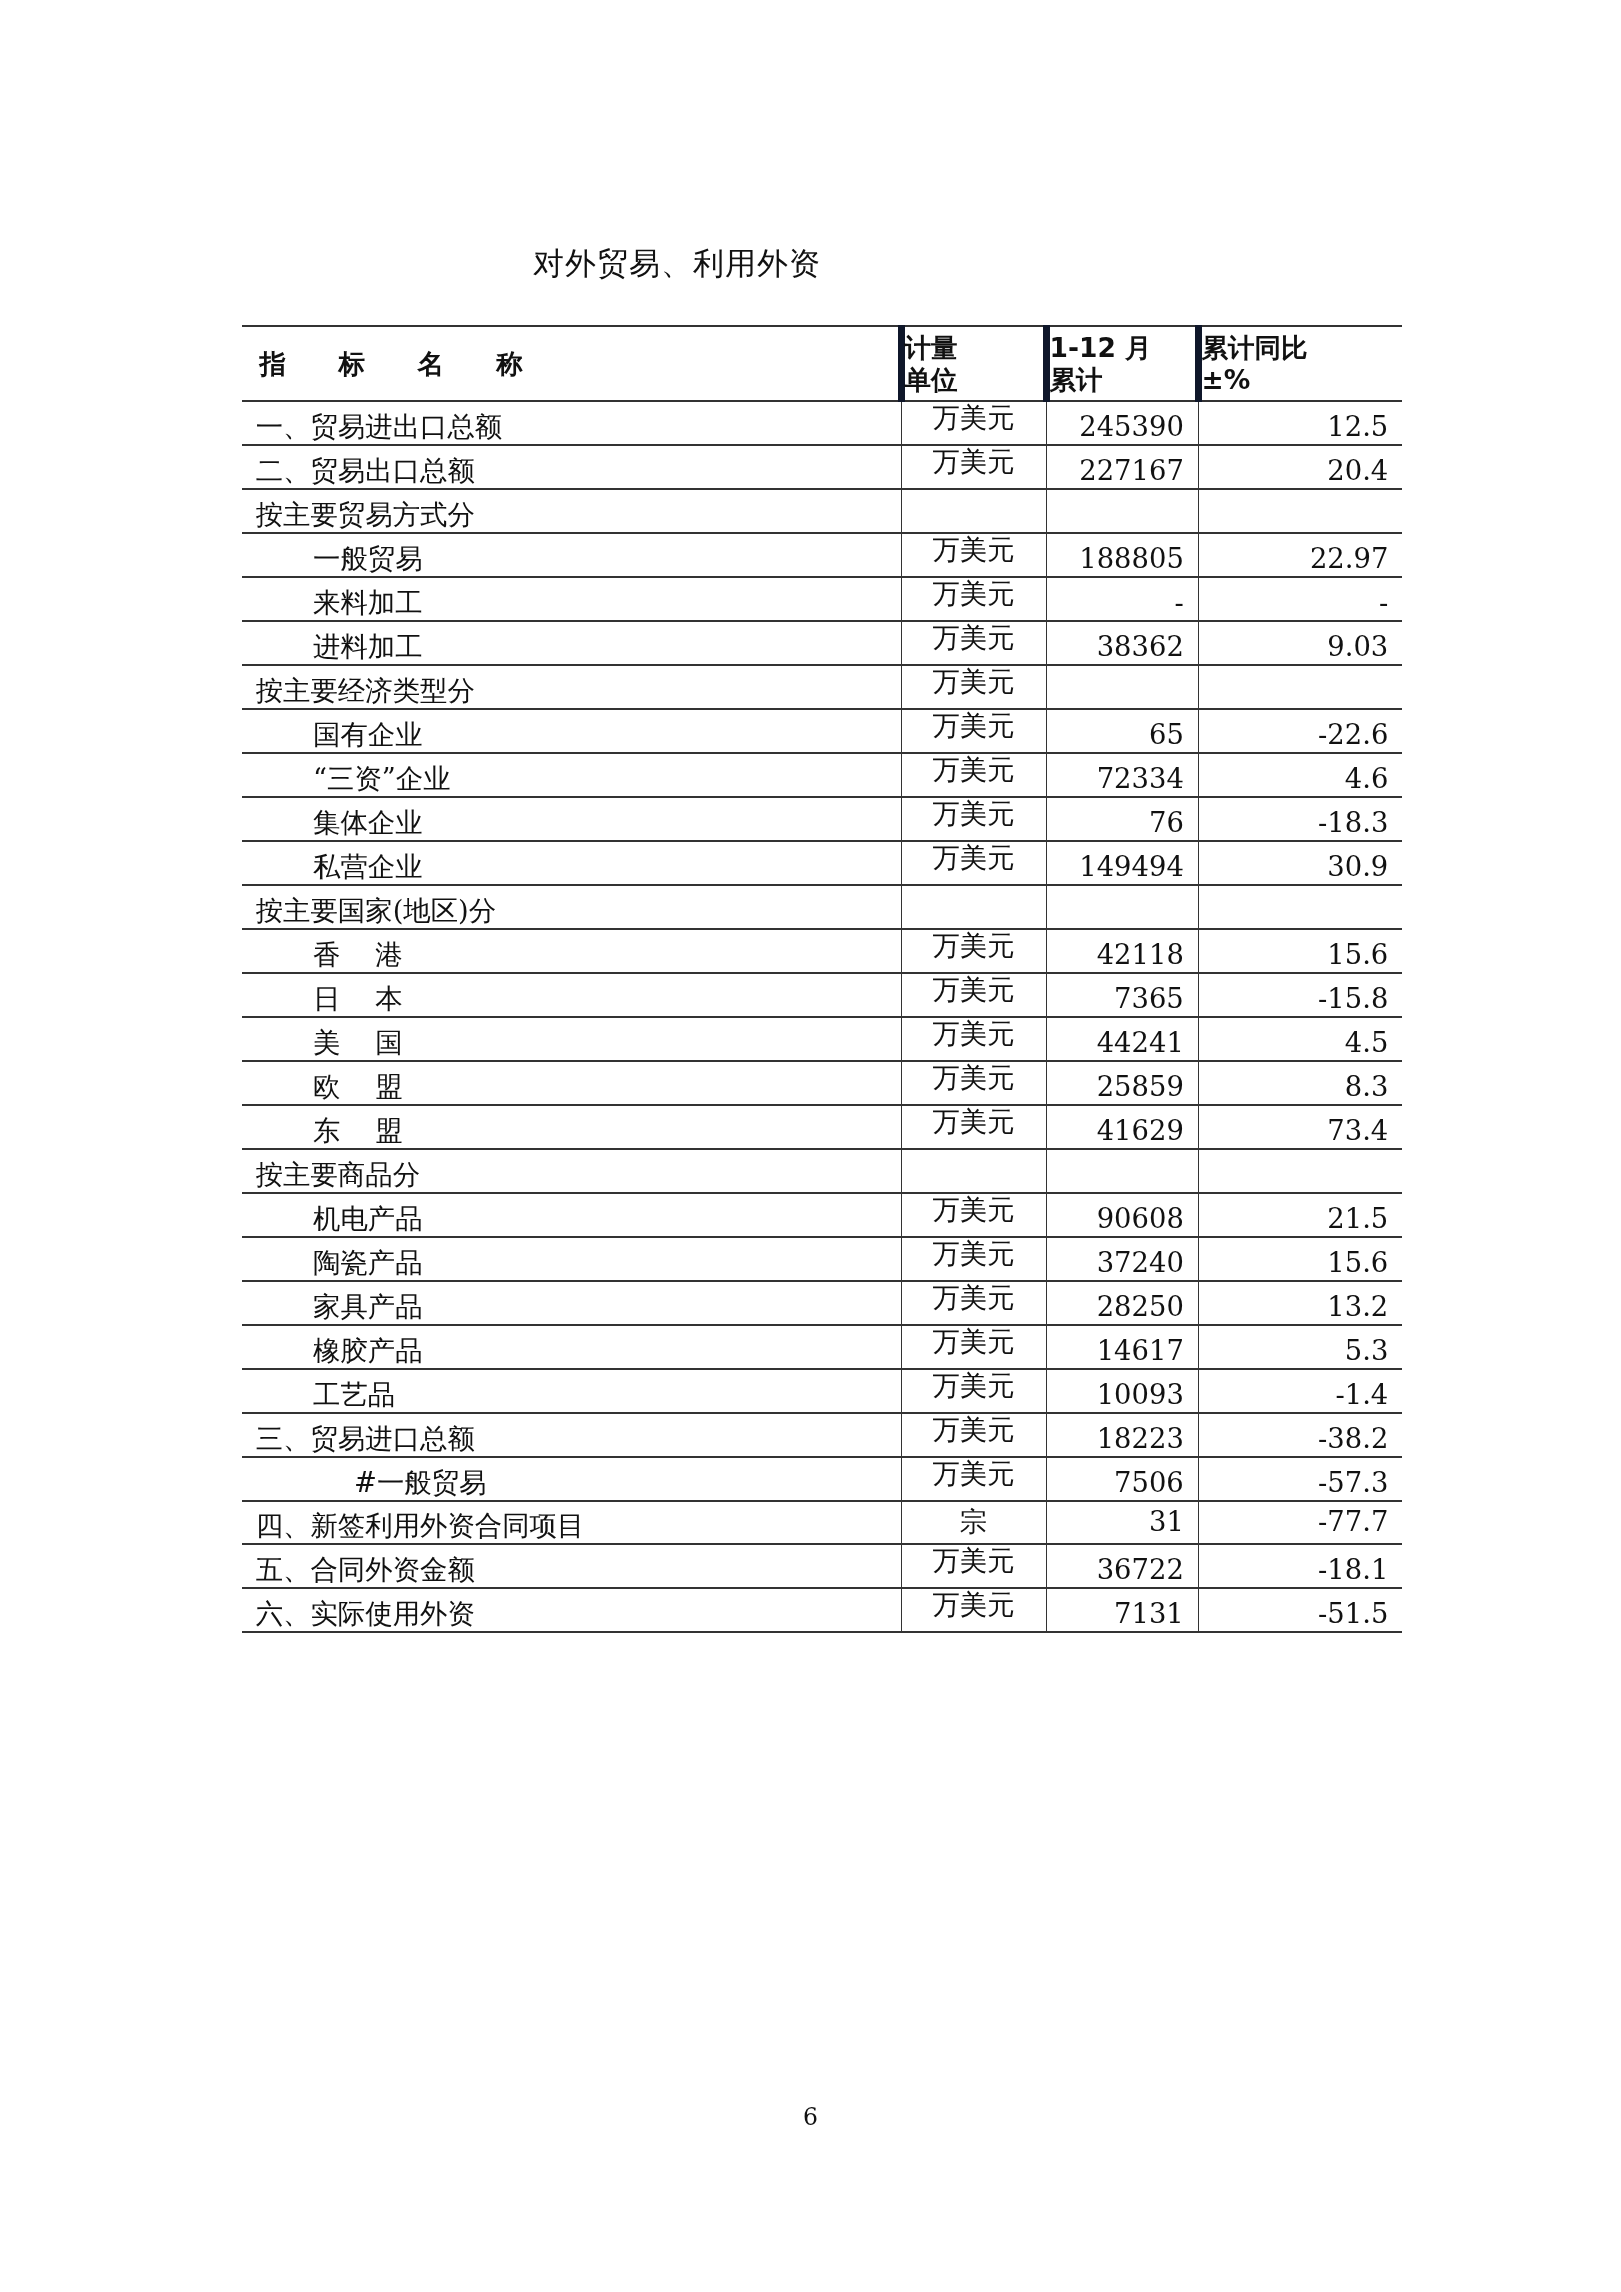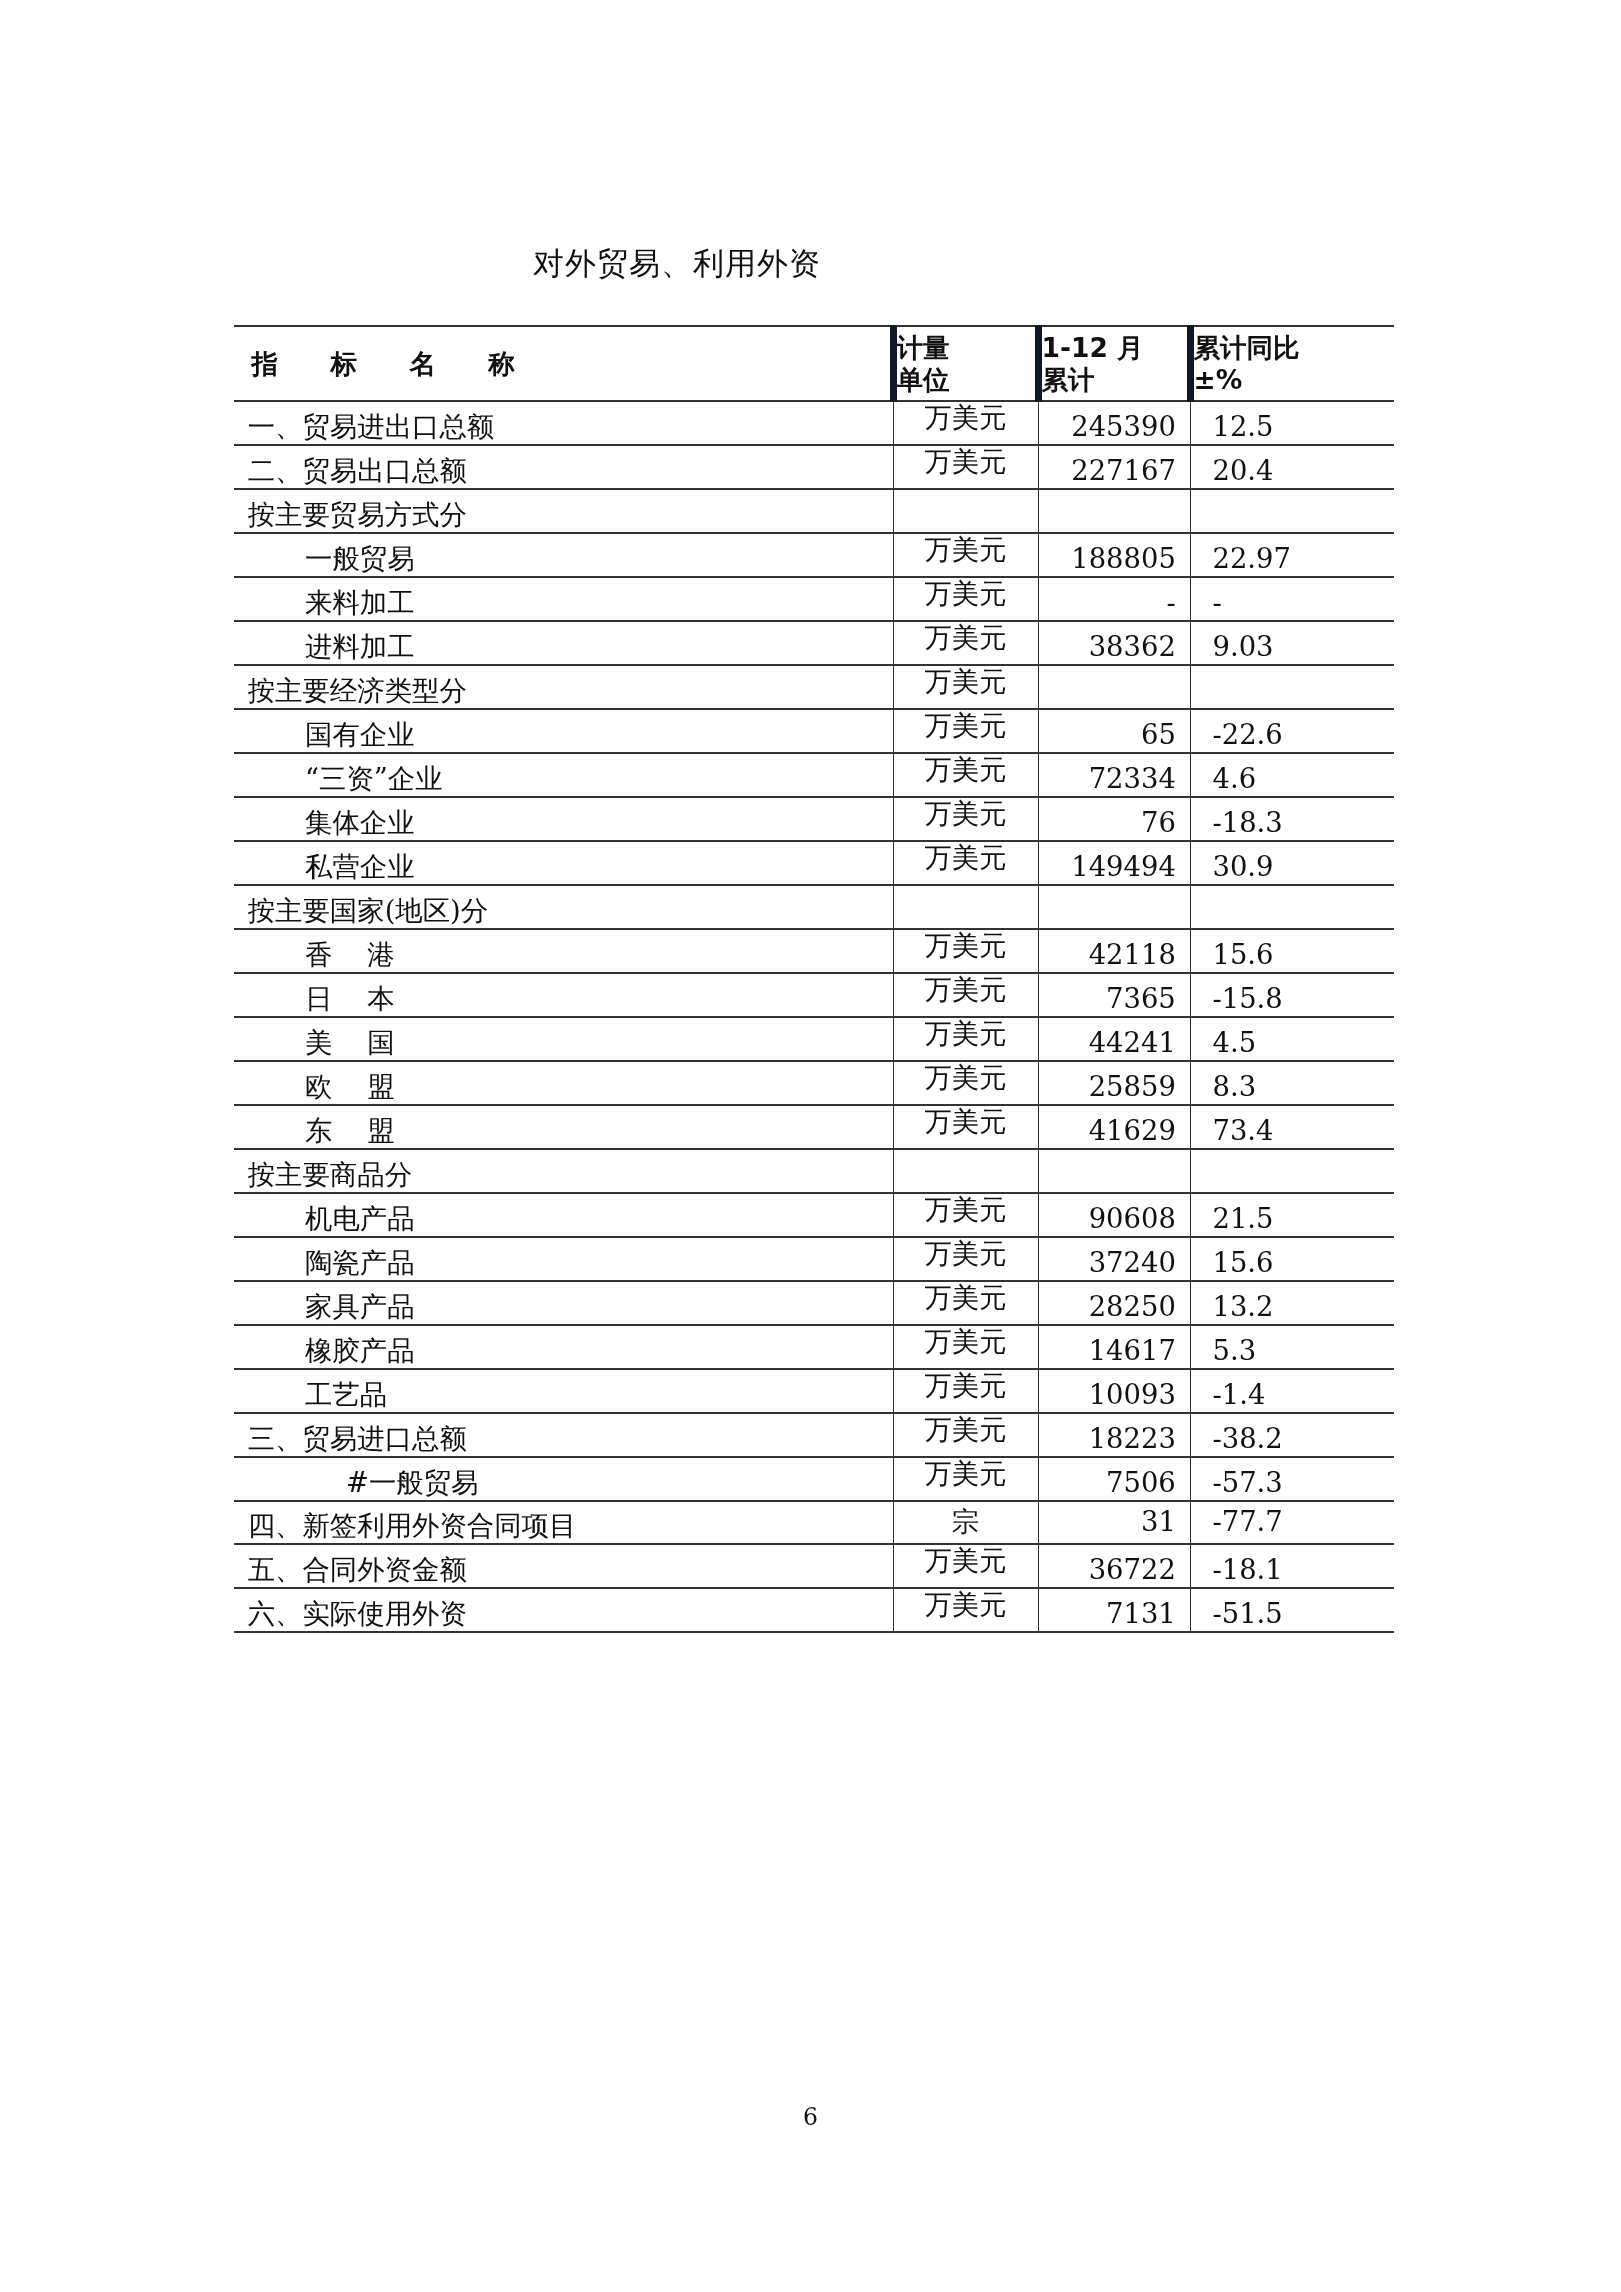"指 标 名 称" table { left: 234px -> 242px }
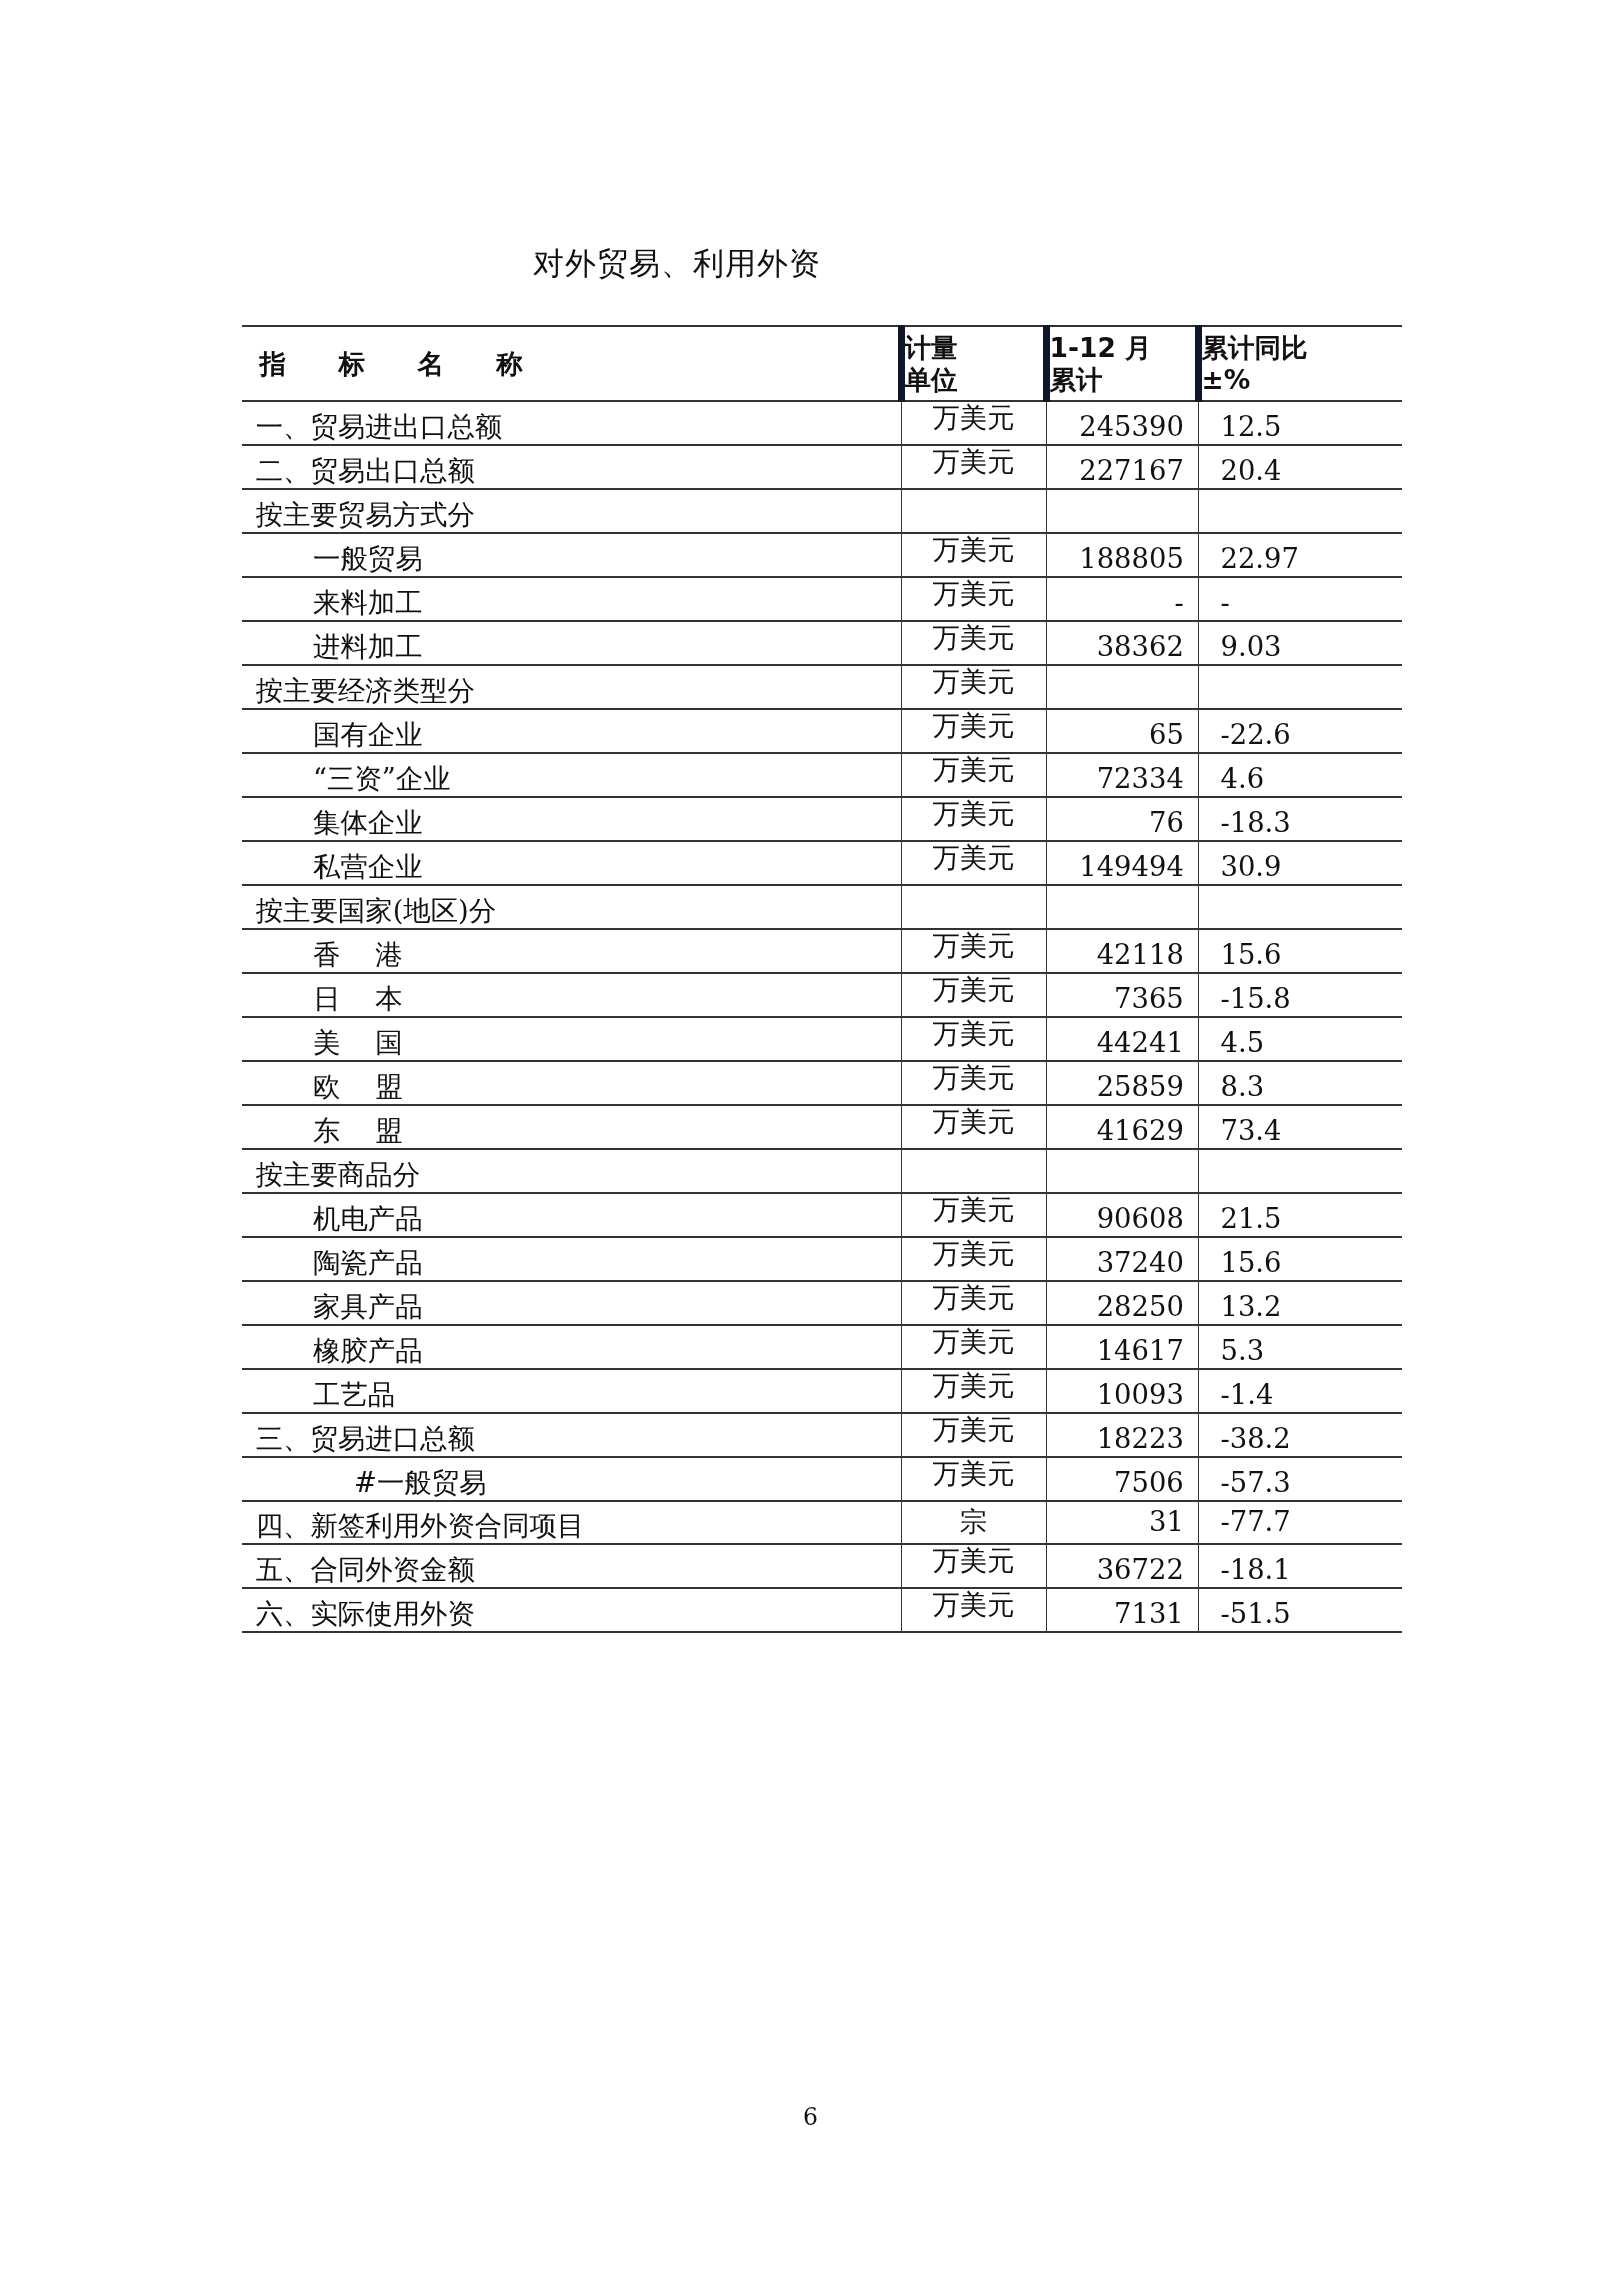"12.5" td.pct { text-align: left -> right }
